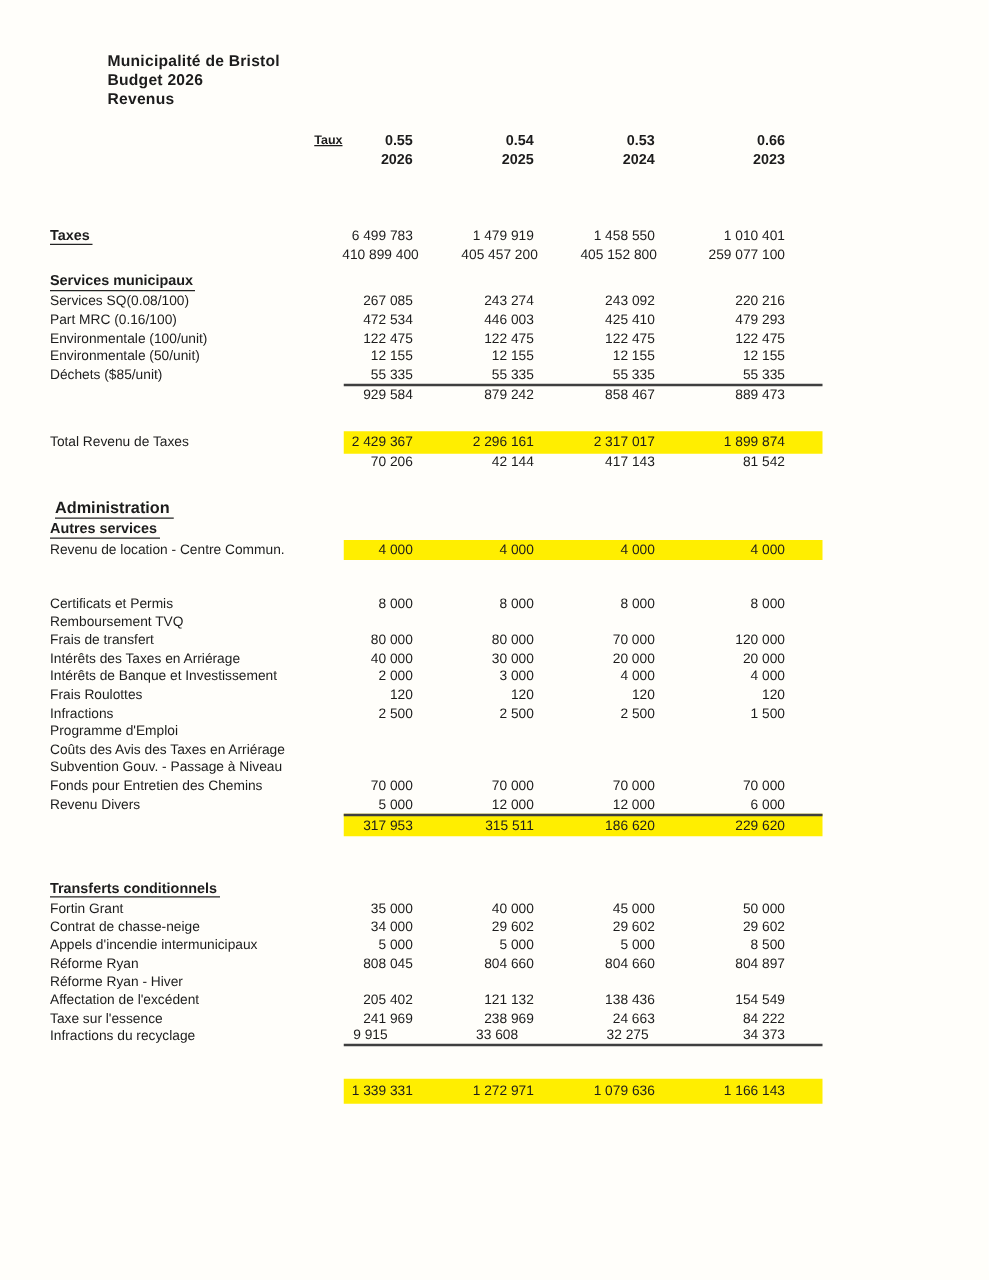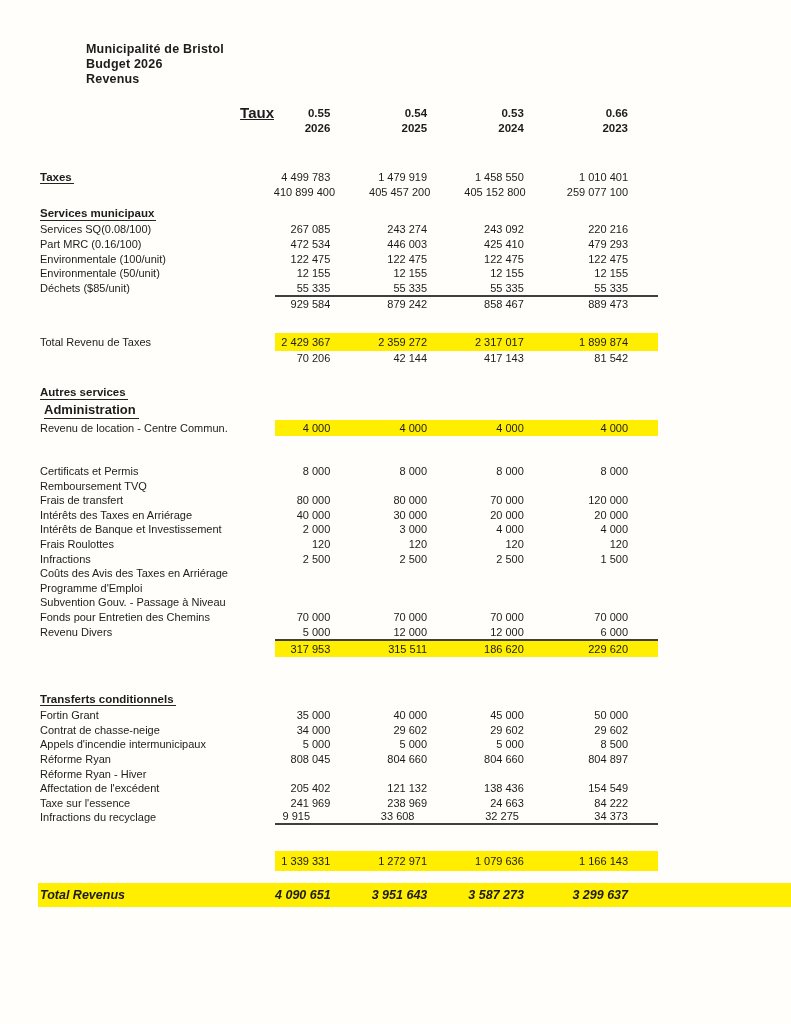"Taux" .hdr-row .lab { font-size: 15px -> 10px }
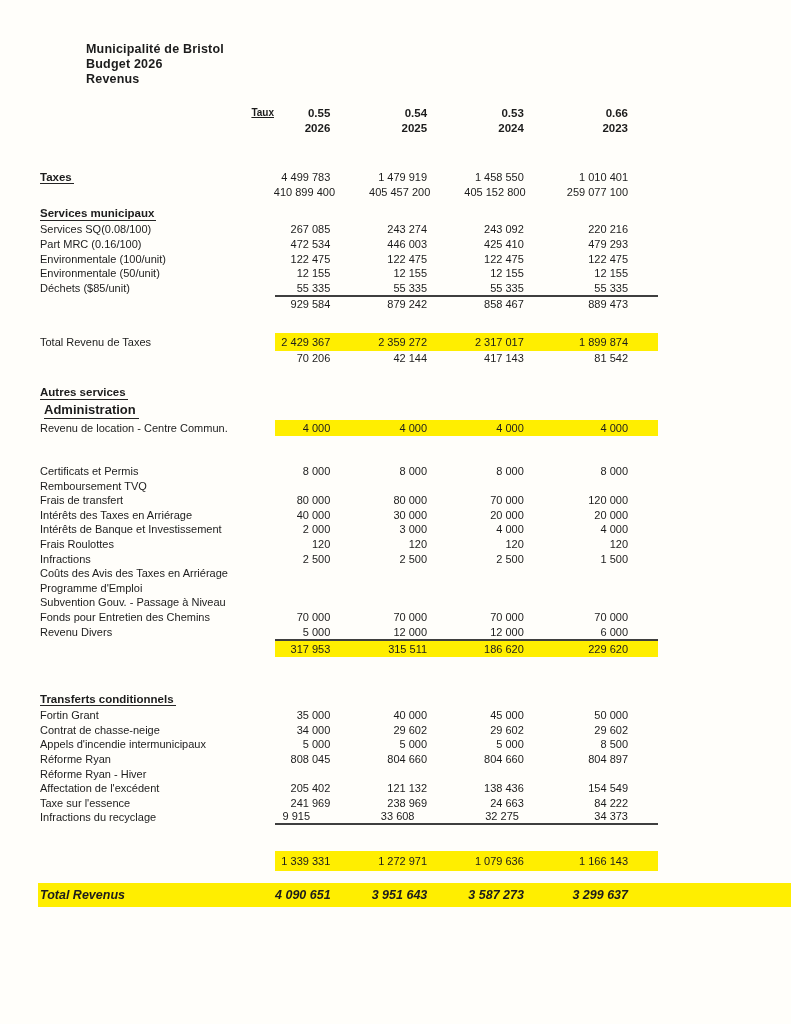"Taxes" .table { margin-top: 35px -> 47px }
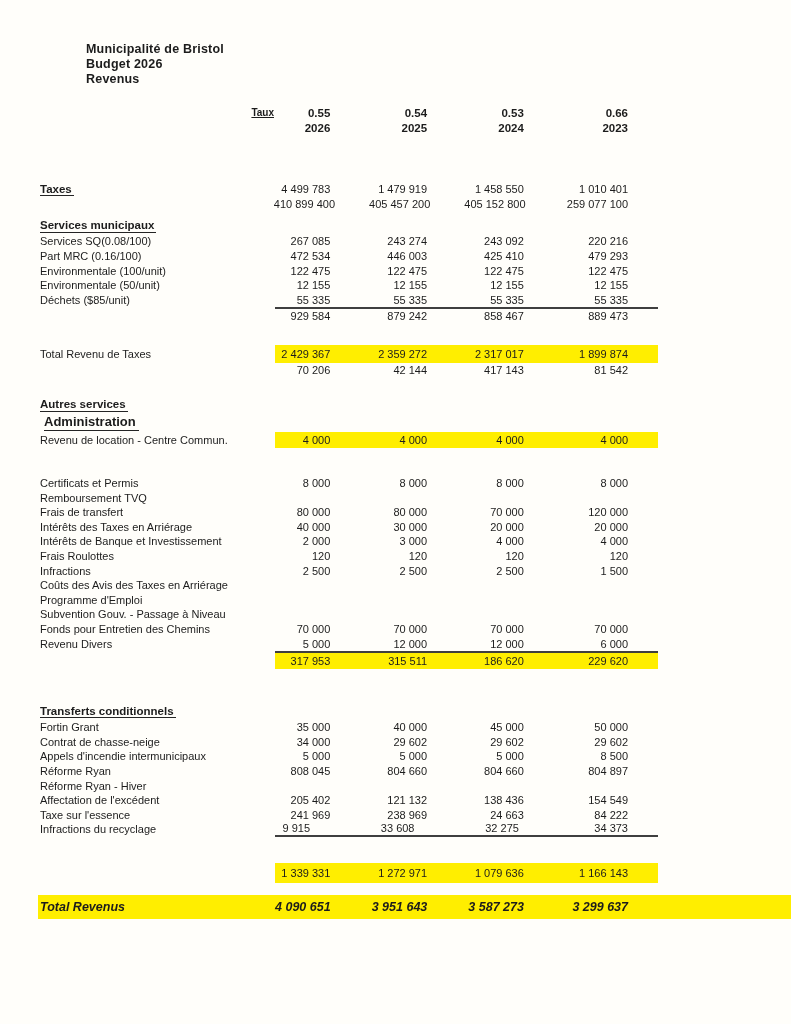"4 499 783" span { text: 4 499 783 -> 6 499 783 }
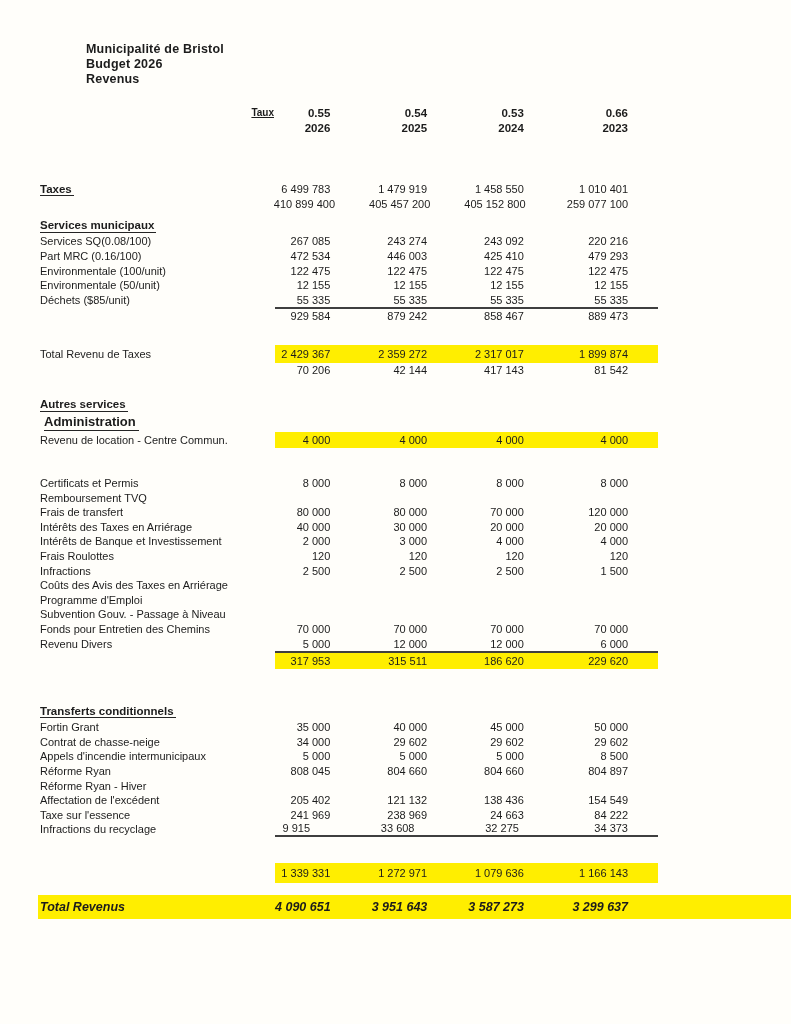"2 359 272" span { text: 2 359 272 -> 2 296 161 }
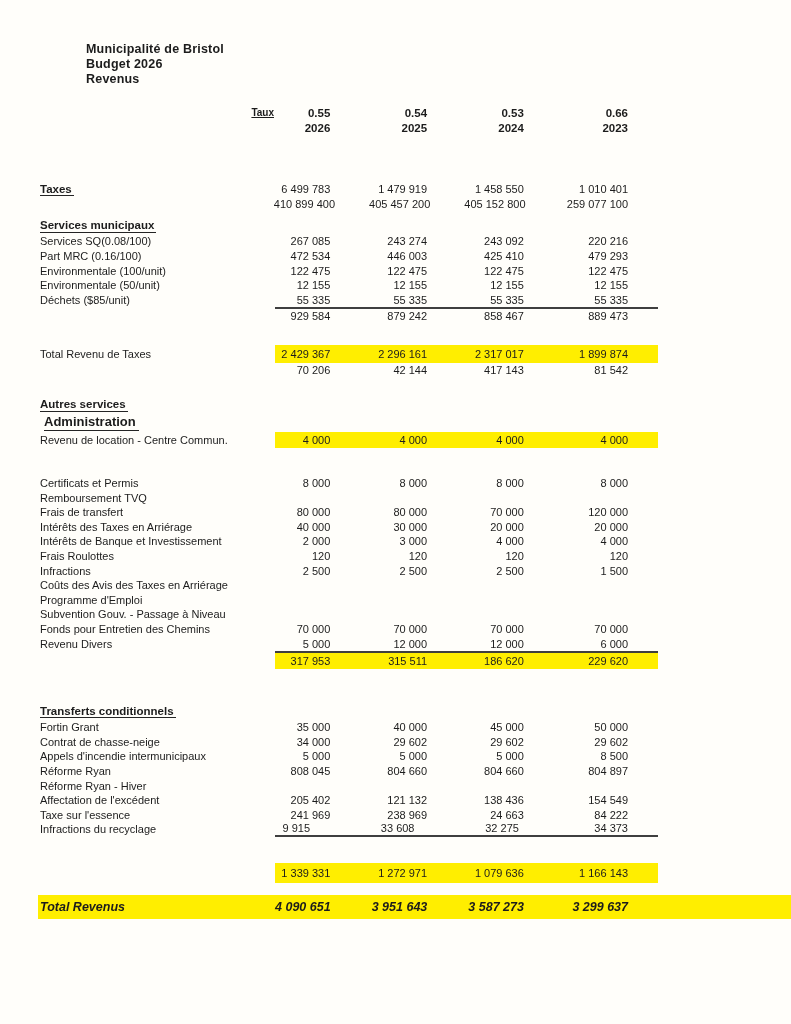"Autres services" div.row { order: before "Administration" -> after "Administration" }
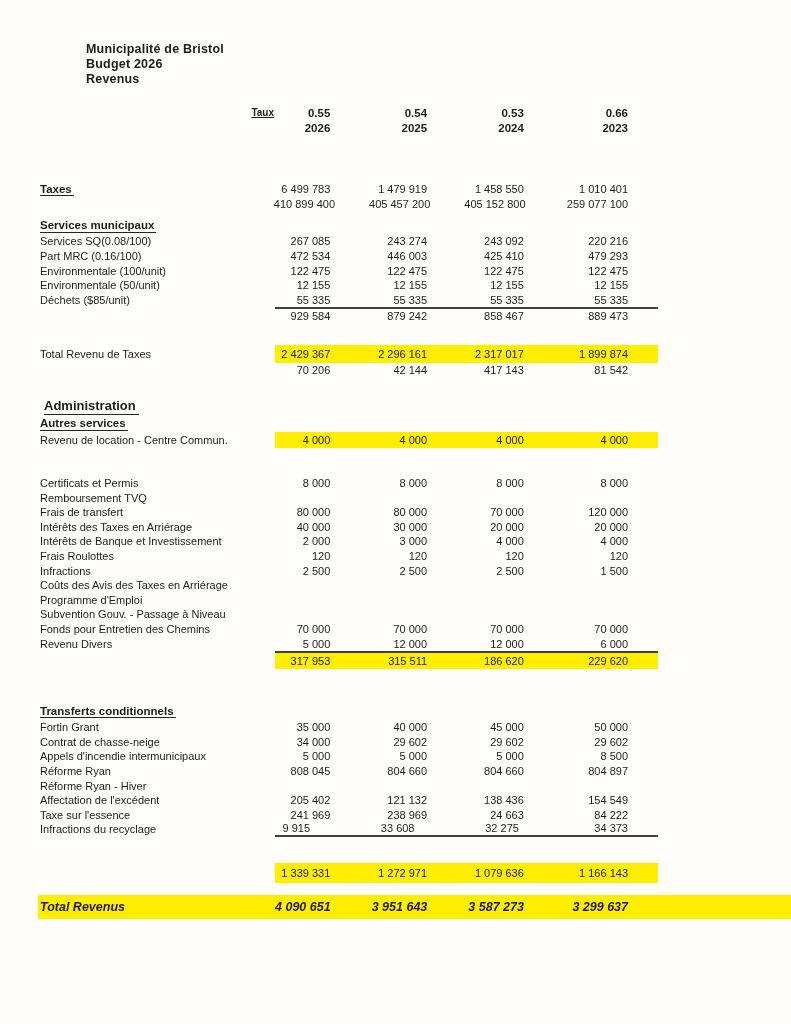"Coûts des Avis des Taxes" div.row { order: before "Programme d'Emploi" -> after "Programme d'Emploi" }
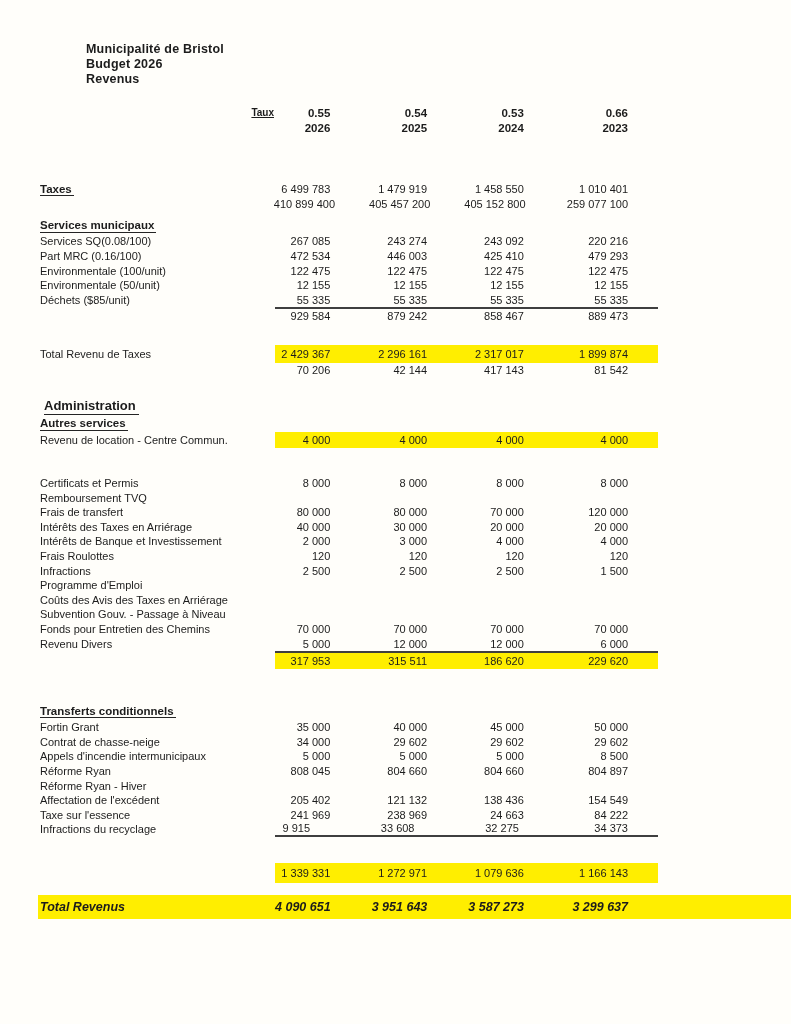"Total Revenus" div.row { html: <div> <div> <span>Total Revenus</span> </div> <div> <div> <span>4 090 651</span> </div> <div> <span>3 951 643</span> </div> <div> <span>3 587 273</span> </div> <div> <span>3 299 637</span> </div> </div> </div> -> none }
